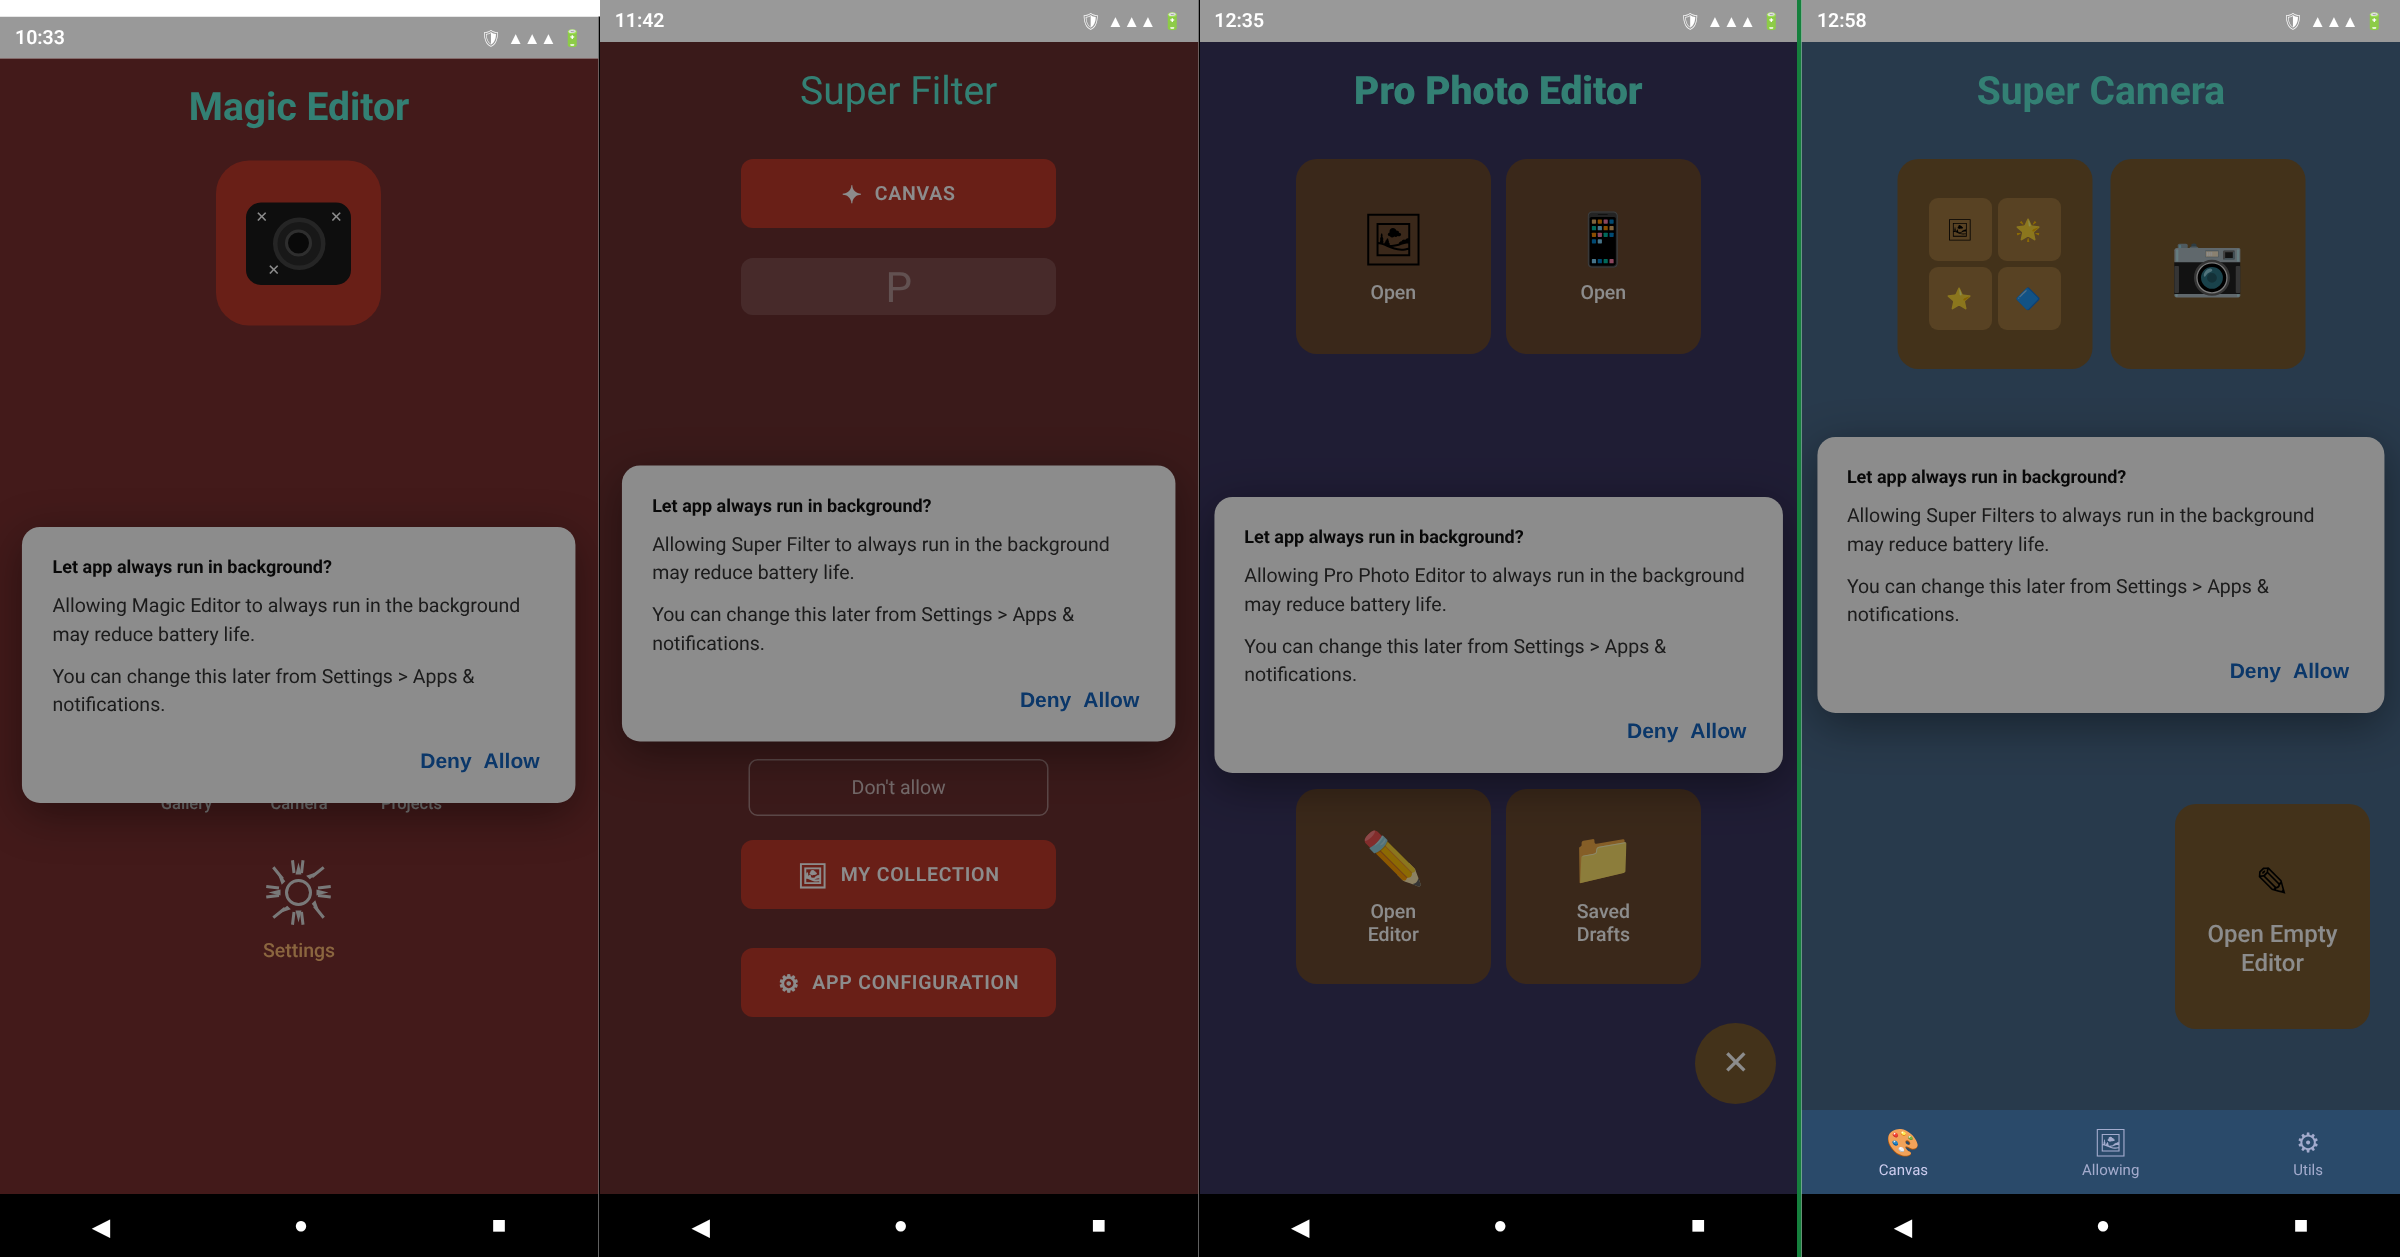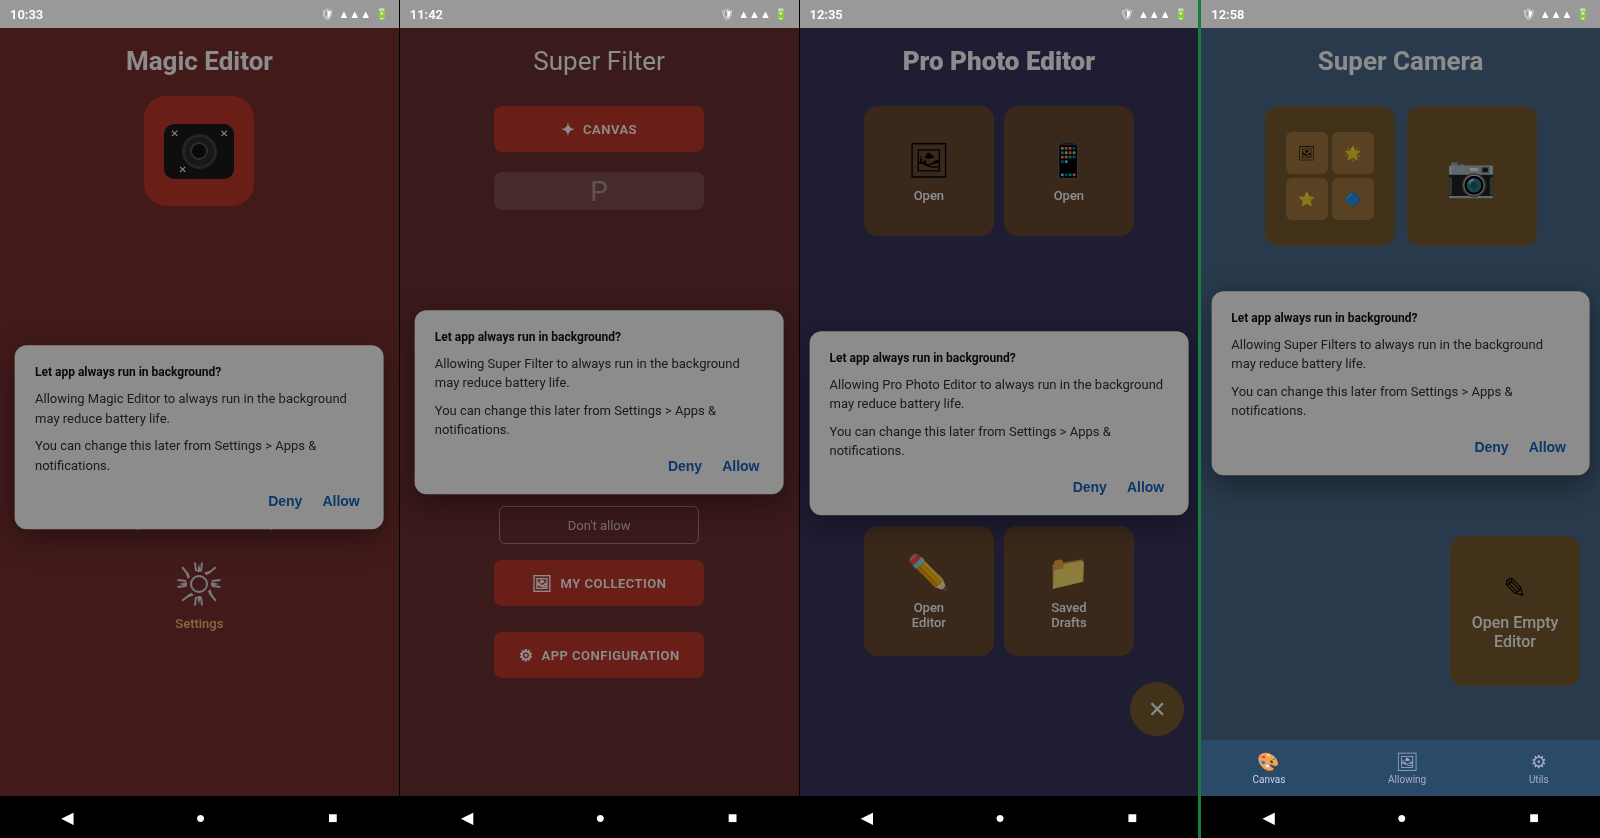"10:33" .panel-1 { margin-top: none -> 11px }
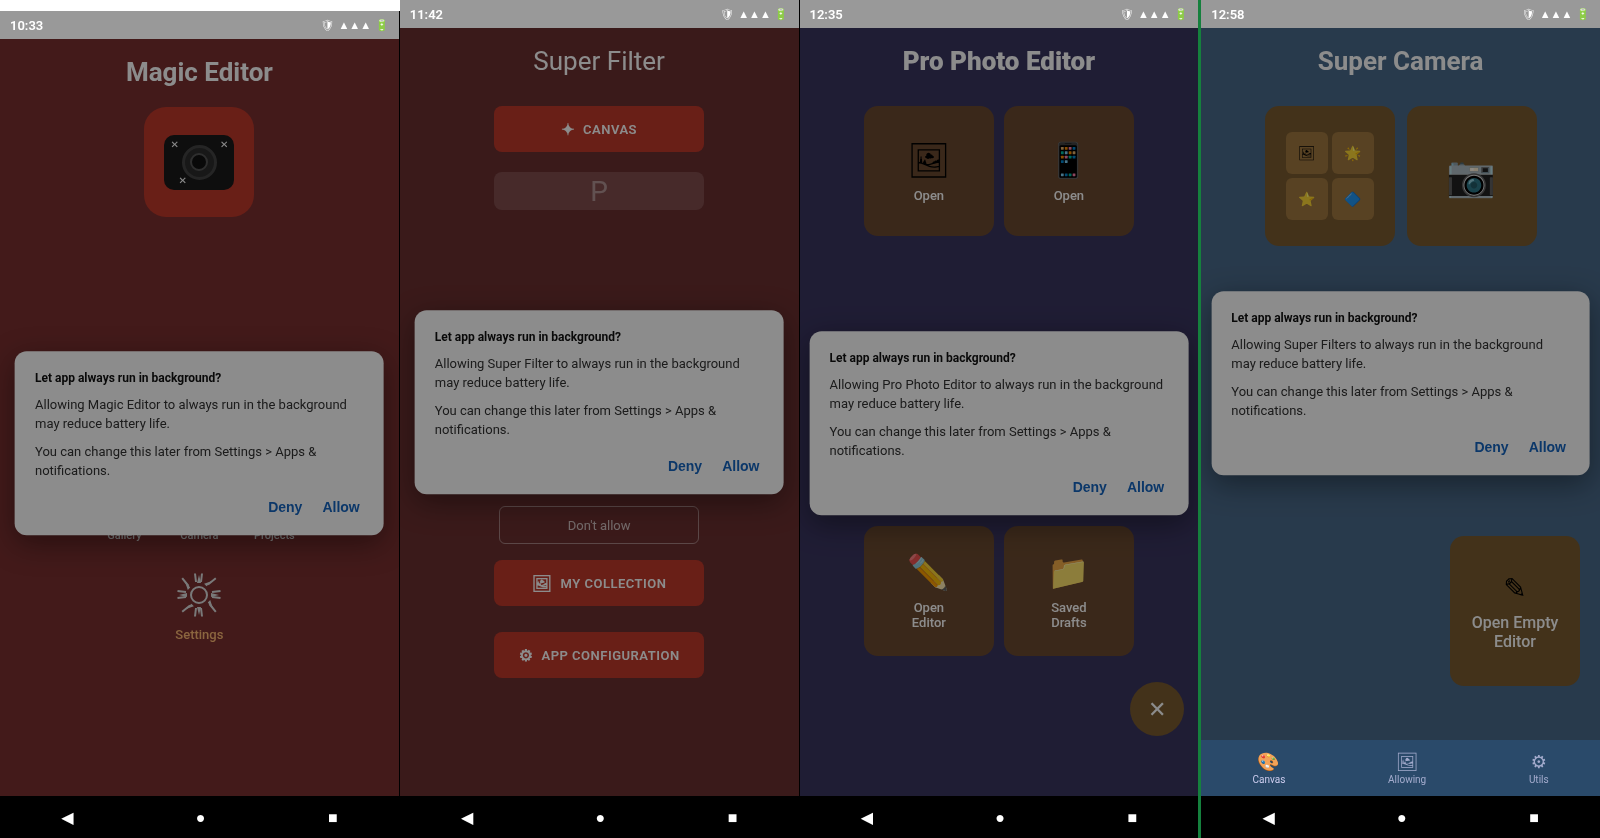"Magic Editor" .app-title { color: #ffffff -> #5eead4 }
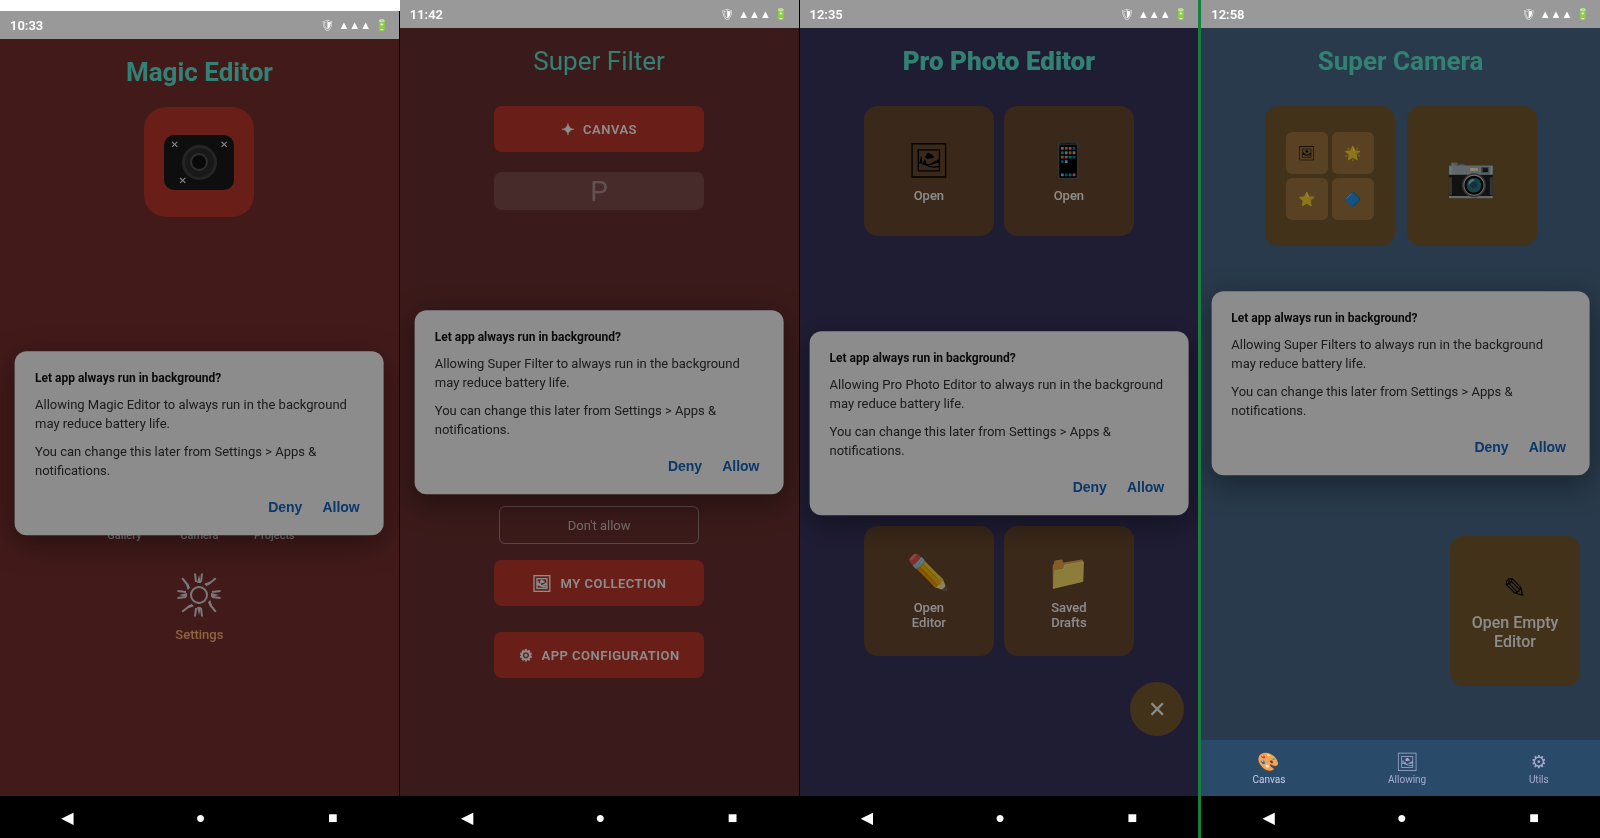"Deny" .dialog-actions { gap: 12px -> none }
